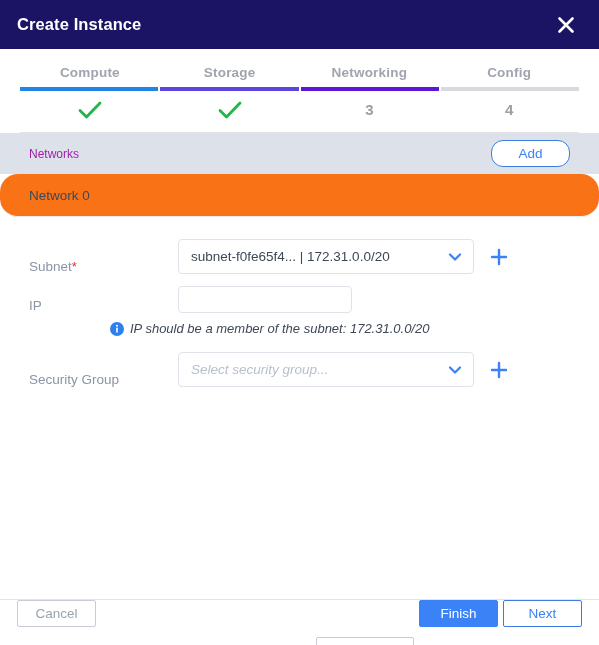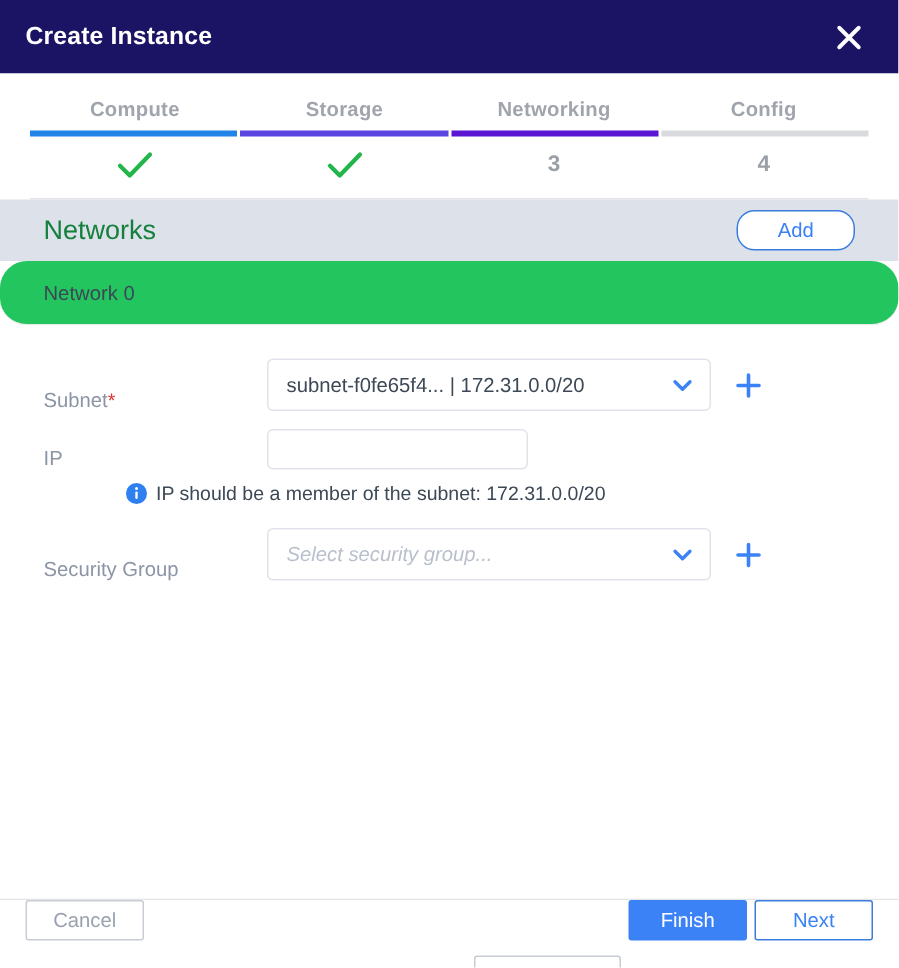"Networks" .networks-header-label { color: #15803d -> #a21caf; font-size: 18px -> 12px }
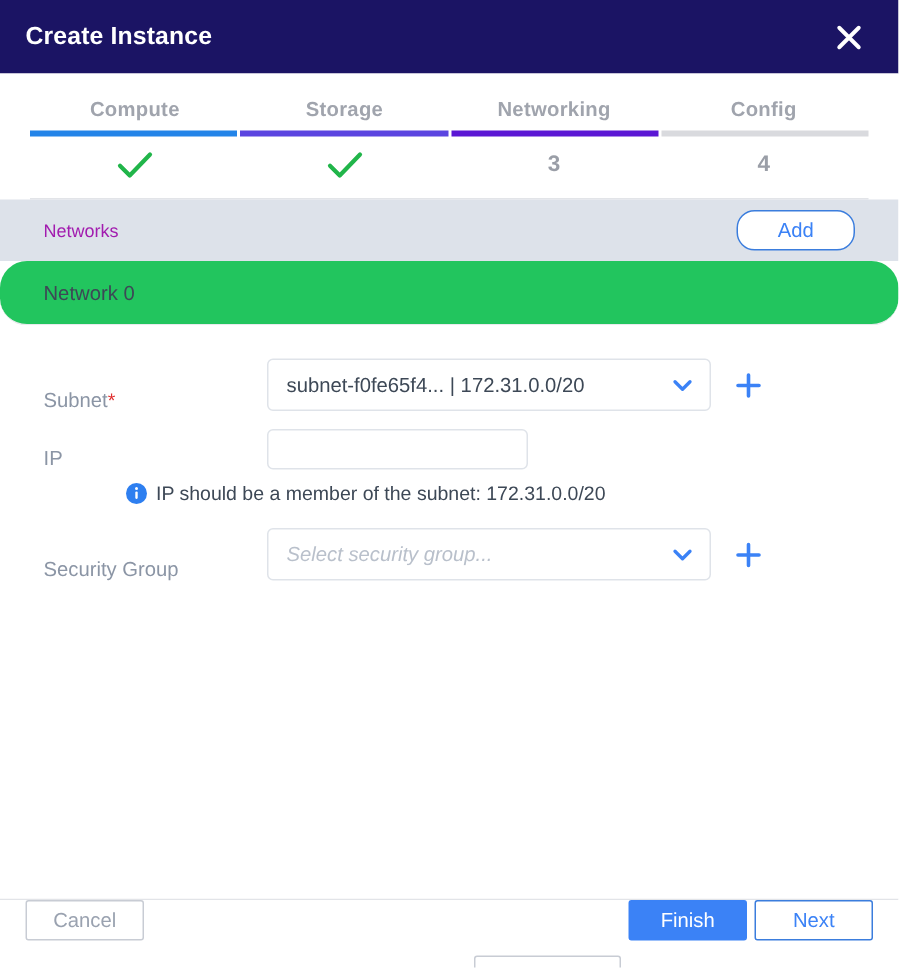"Network 0" .network-row { background: #22c55e -> #f97316 }
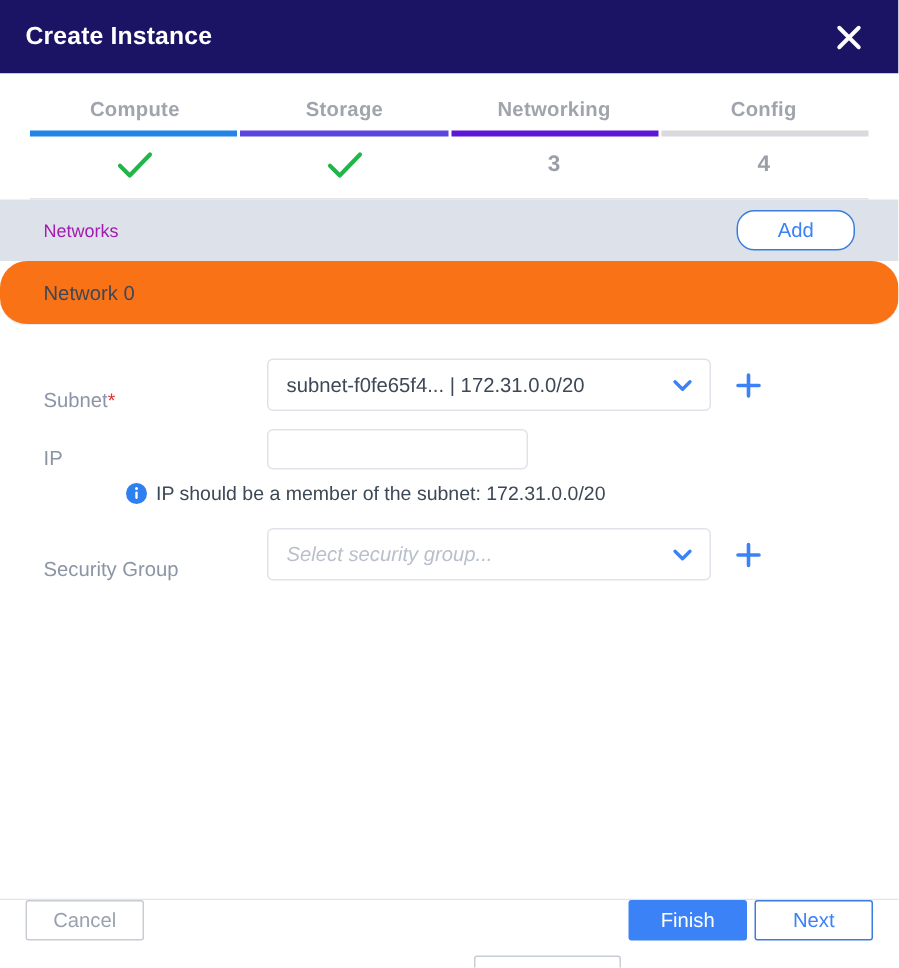"IP should be a member" .hint-row { font-style: none -> italic; padding-left: 84px -> 110px }
